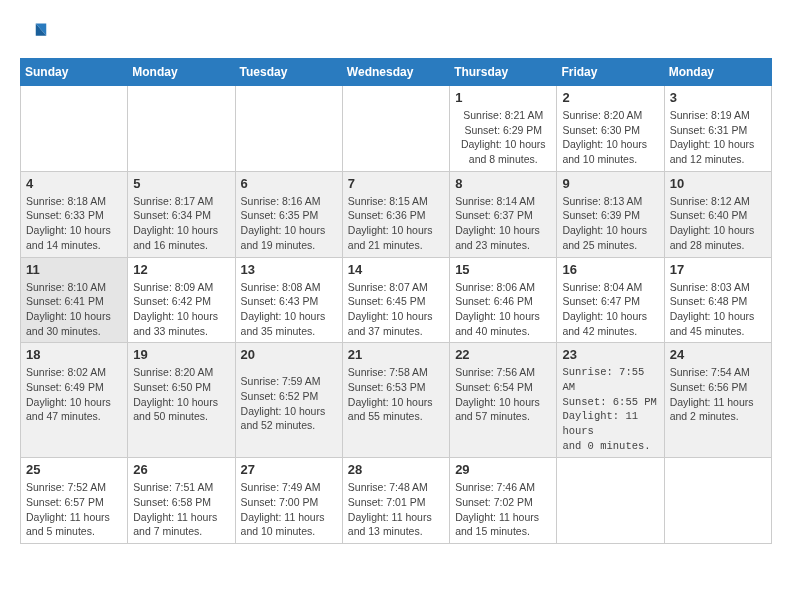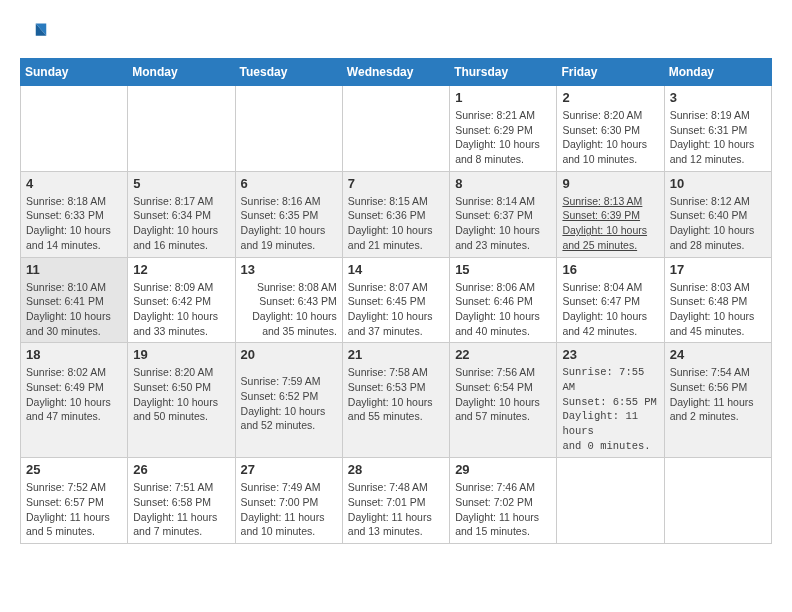"Sunrise: 8:21 AM" div.day-info { text-align: none -> center }
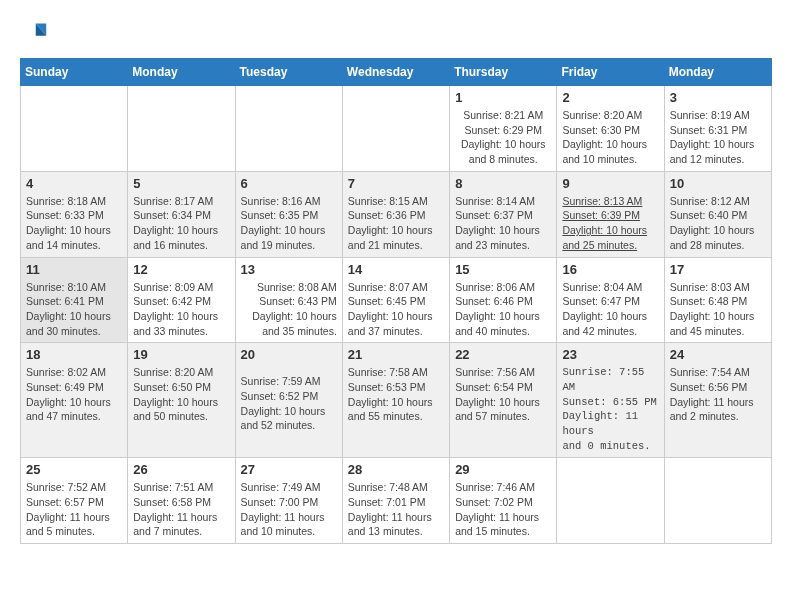"Sunrise: 8:13 AM" div.day-info { text-decoration: underline -> none }
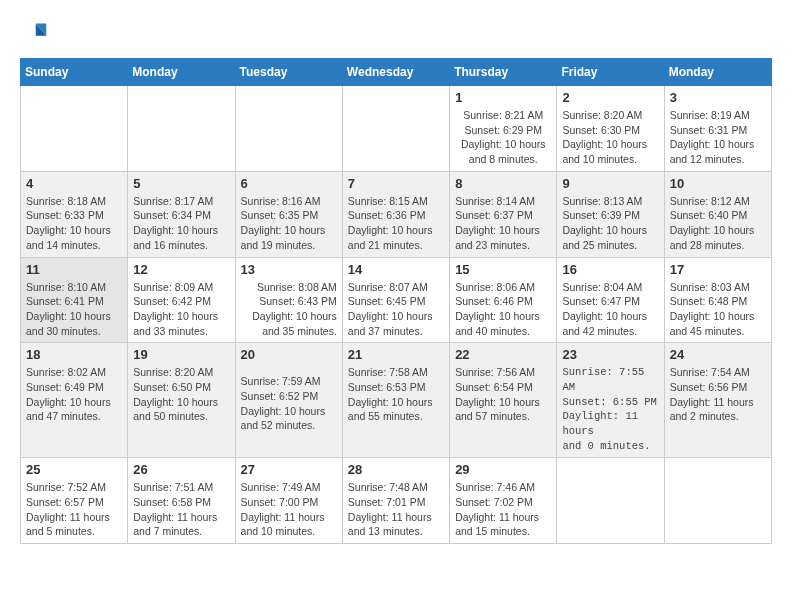"Sunrise: 8:08 AM" div.day-info { text-align: right -> none }
